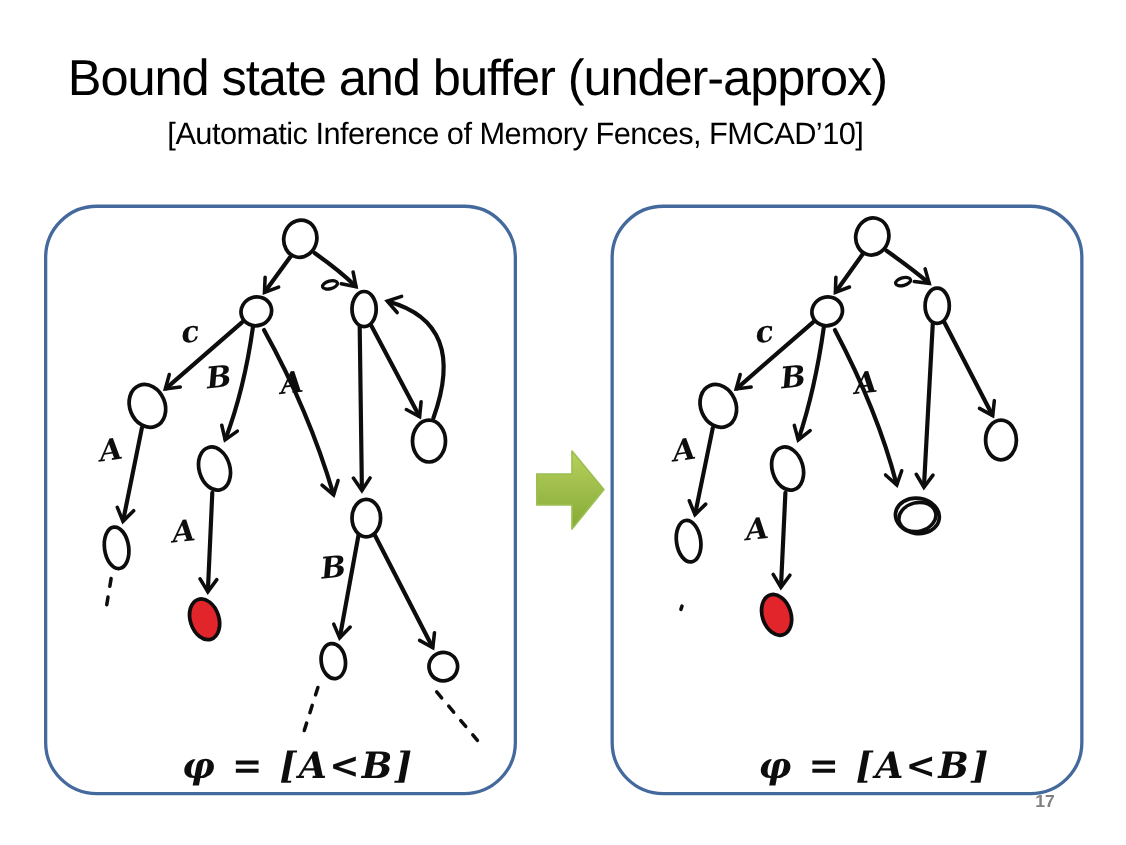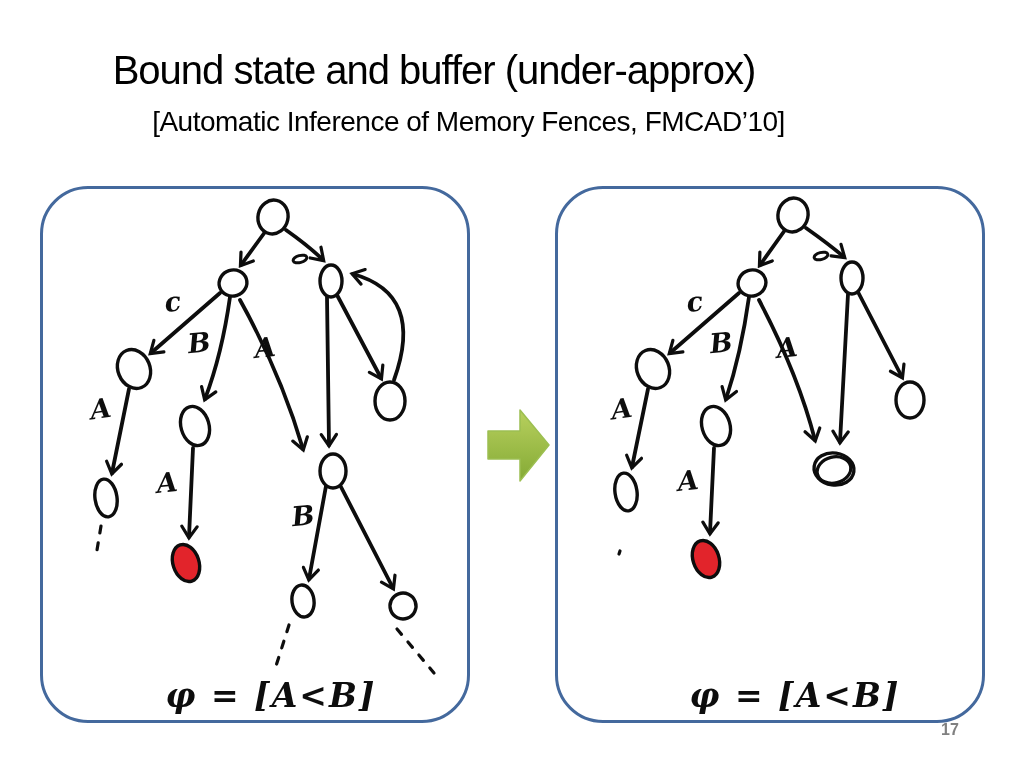"Bound state and buffer (under-approx)" .slide-title { font-size: 40px -> 46px }
